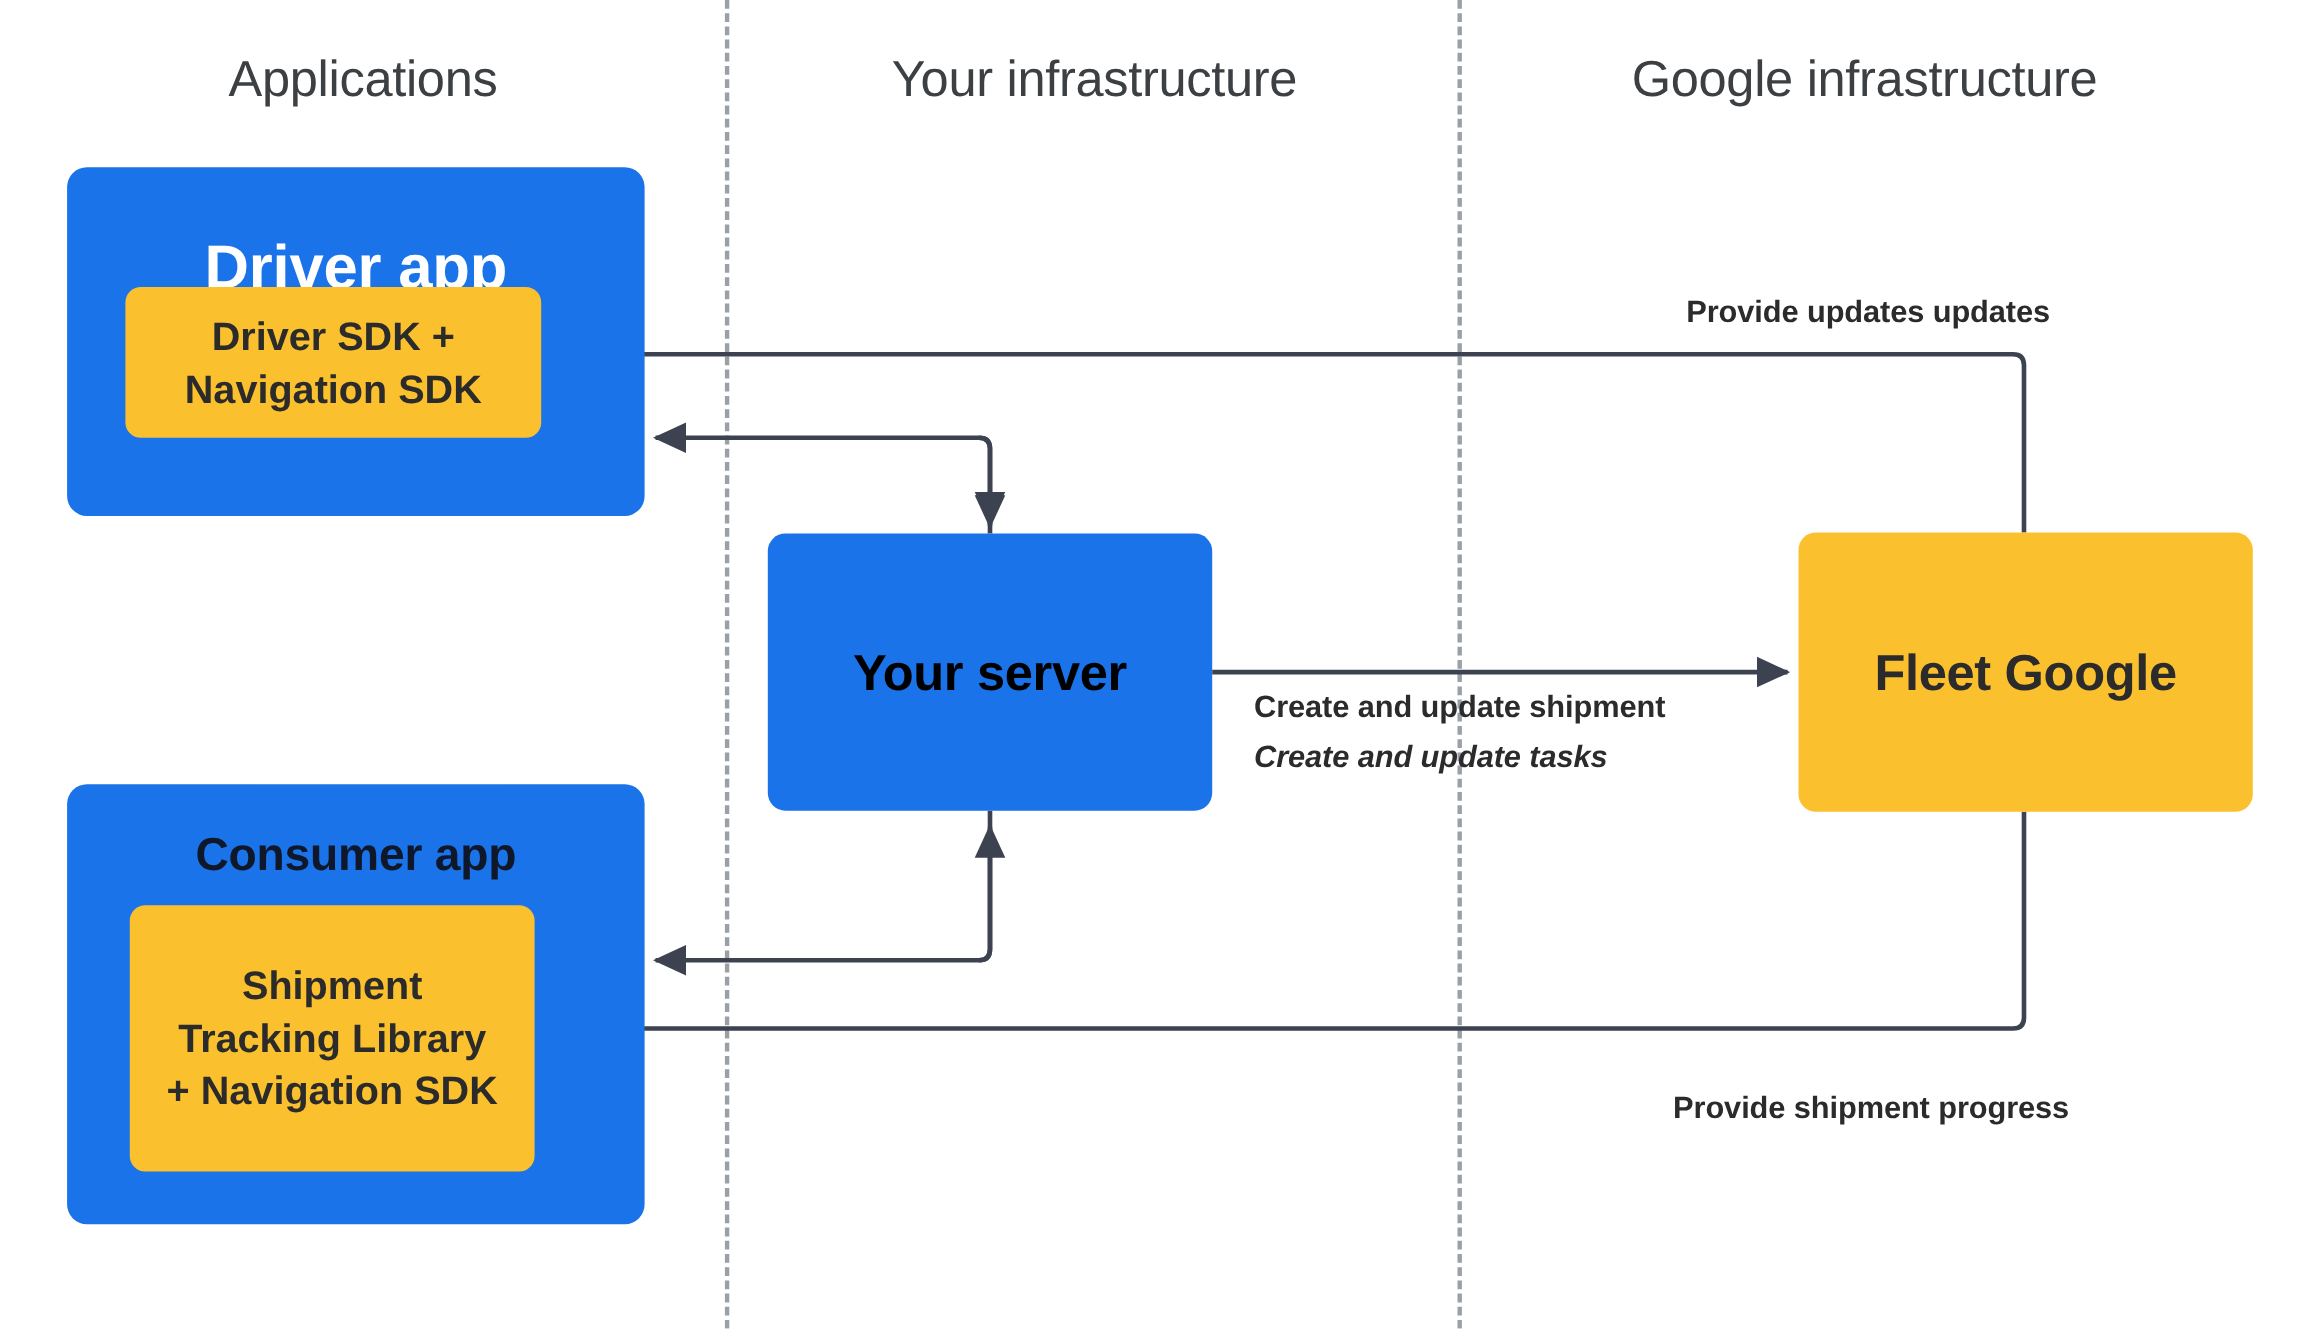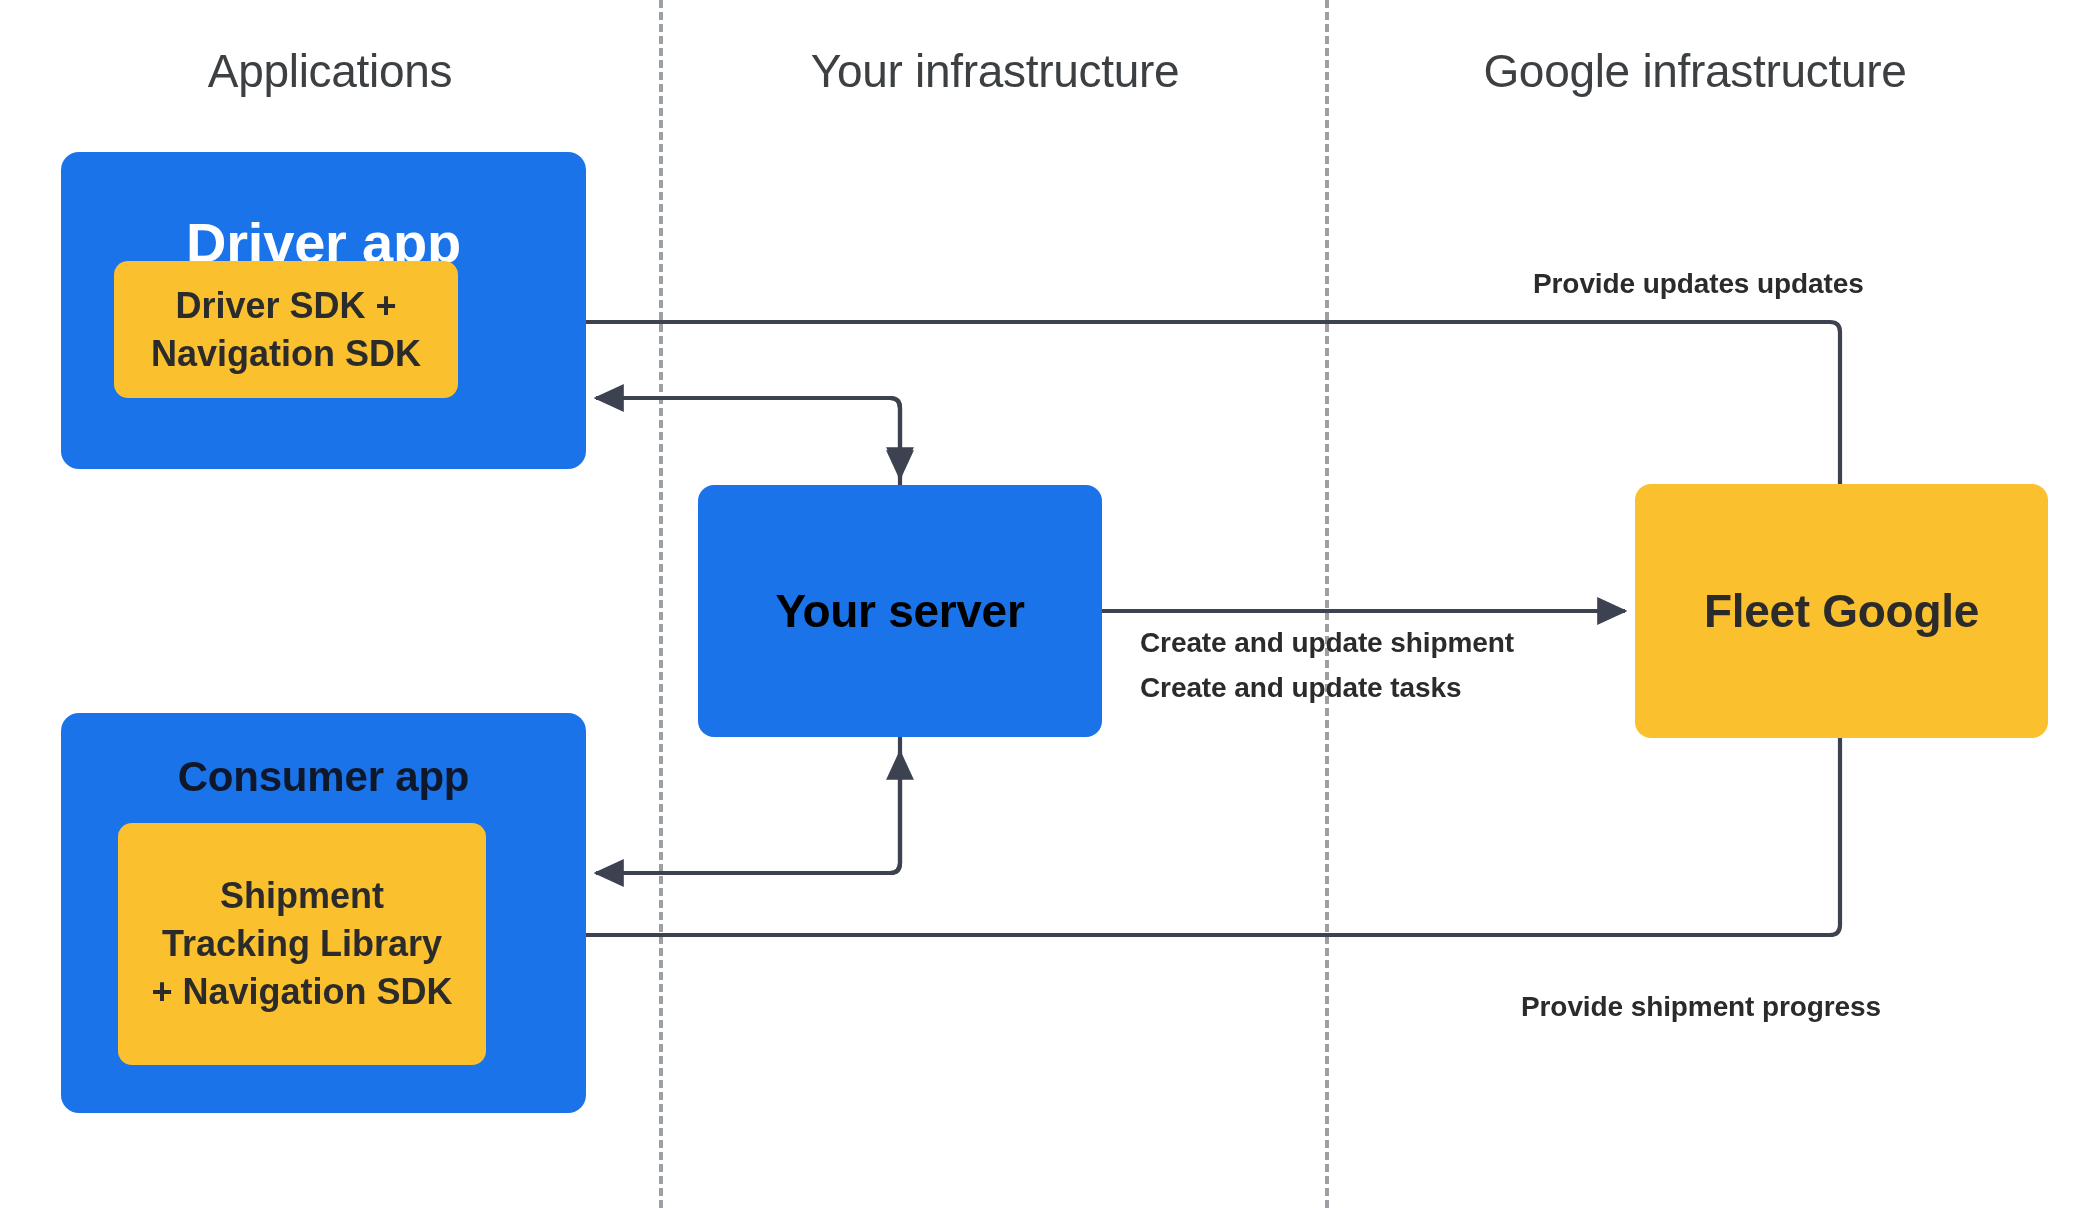"Driver SDK +" #node-driver-sdk { width: 344px -> 378px }
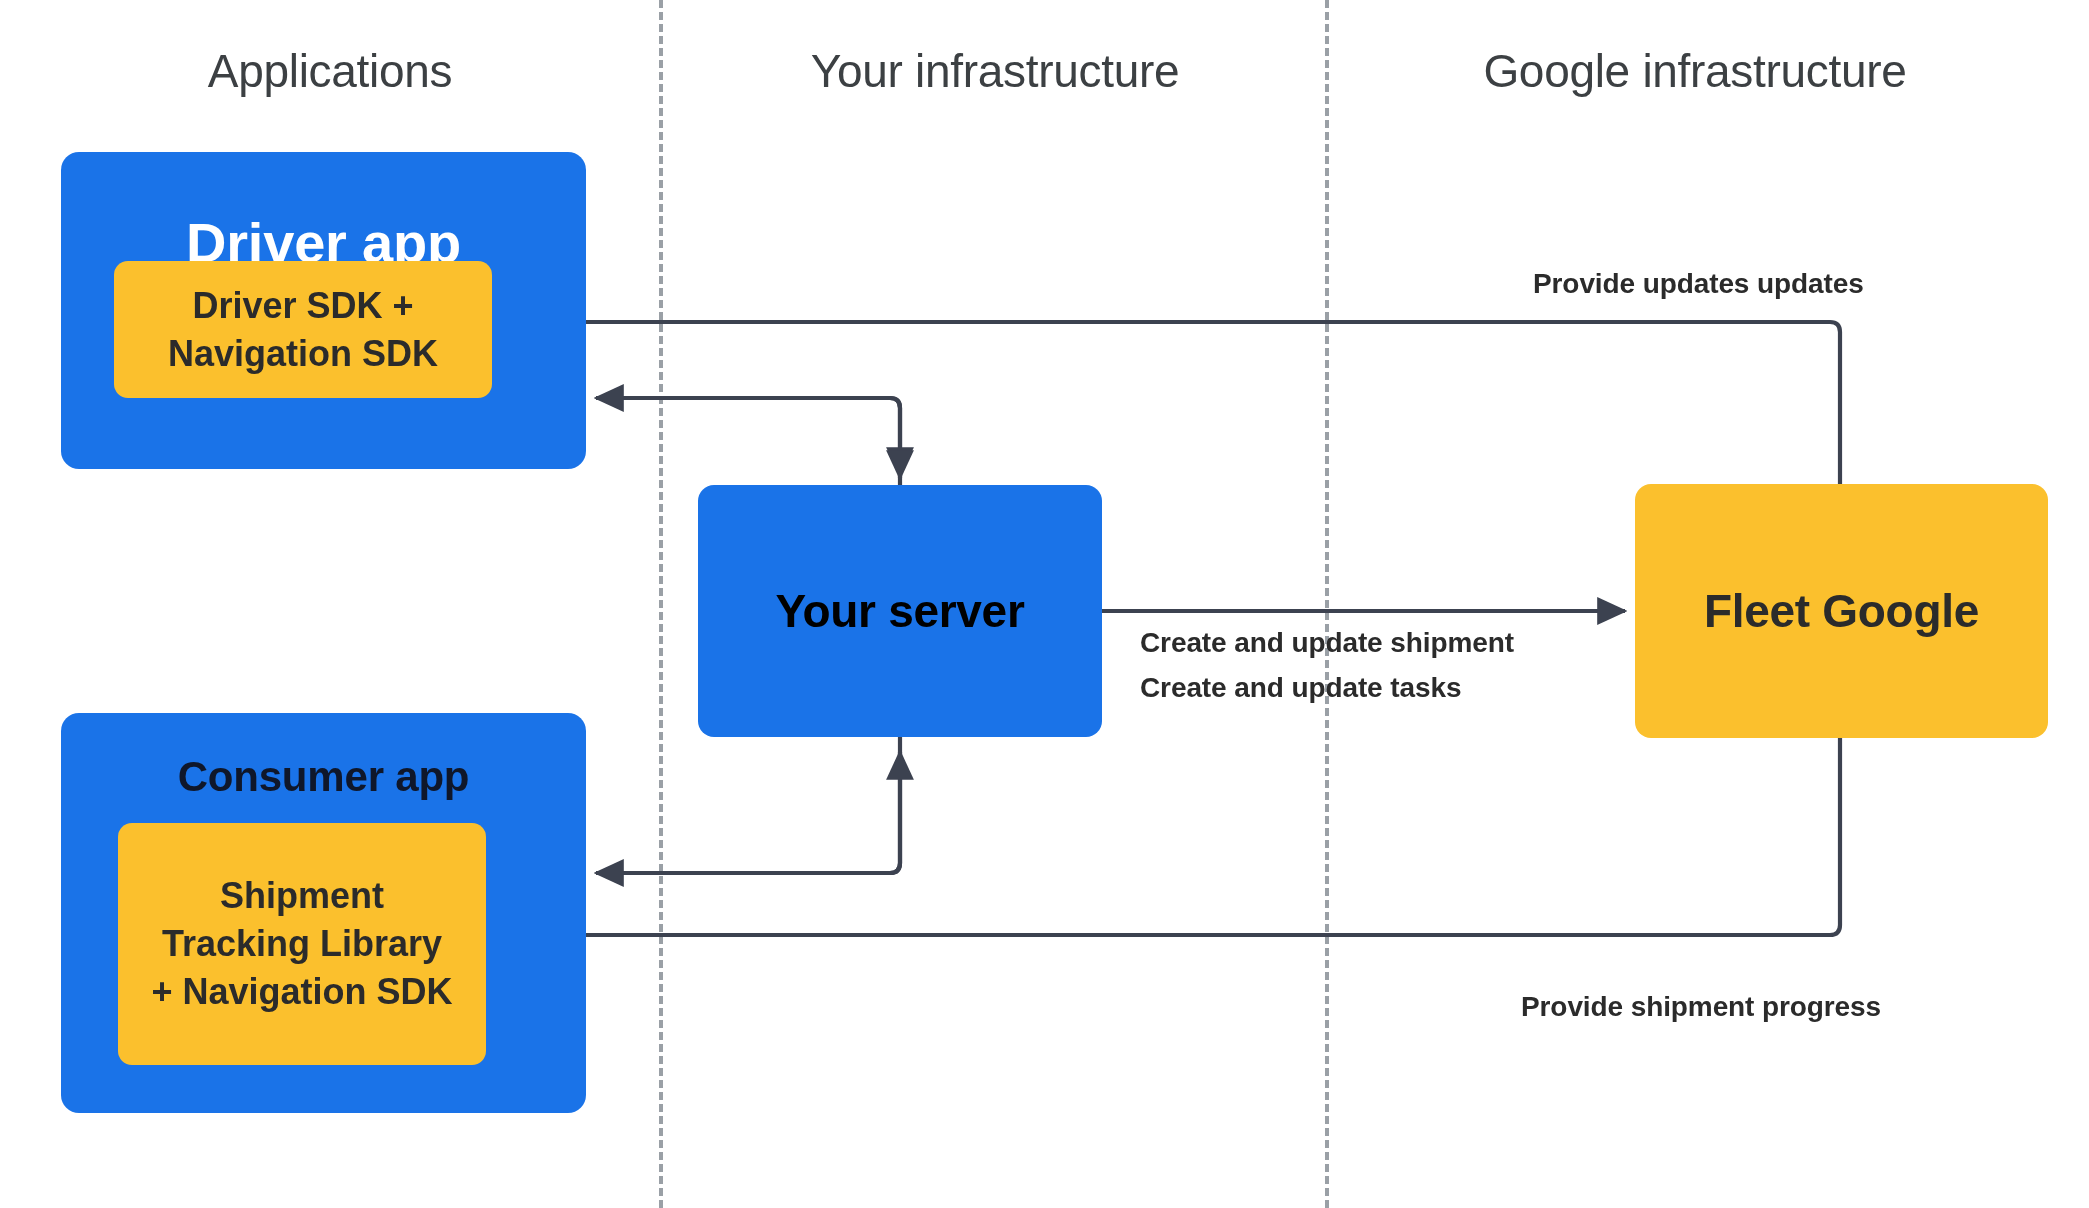"Create and update tasks" #label-create-tasks { font-style: none -> italic }
